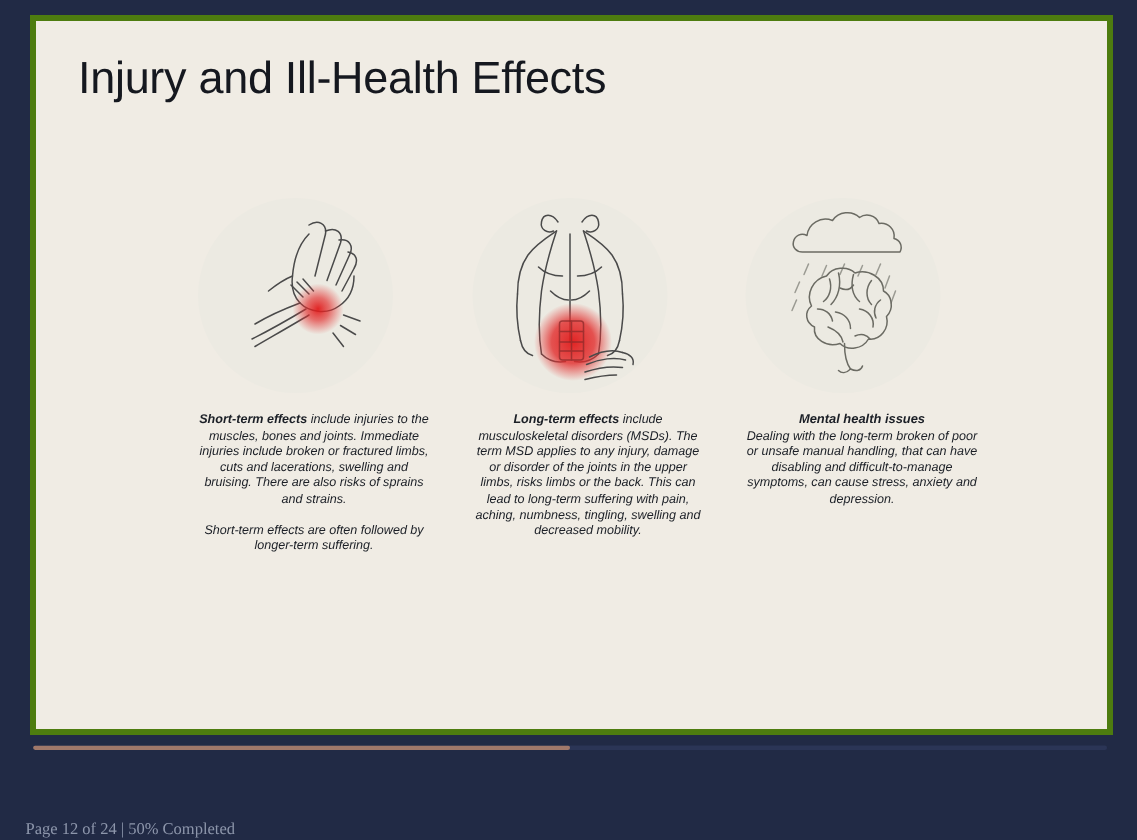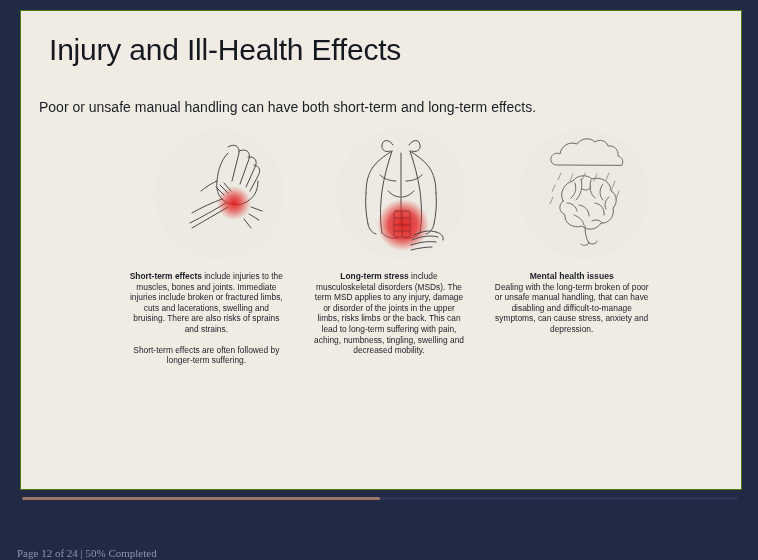"Injury and Ill-Health Effects" #slide-panel { border: 1px solid #4d7c0f -> 4px solid #4d7c0f }
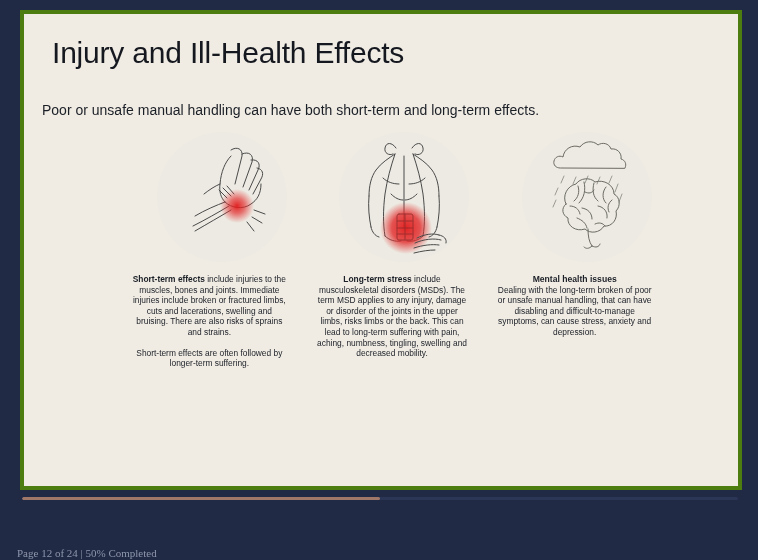"Poor or unsafe manual handling" div { html: <div>Poor or unsafe manual handling can have both short-term and long-term effects.</div> -> none }
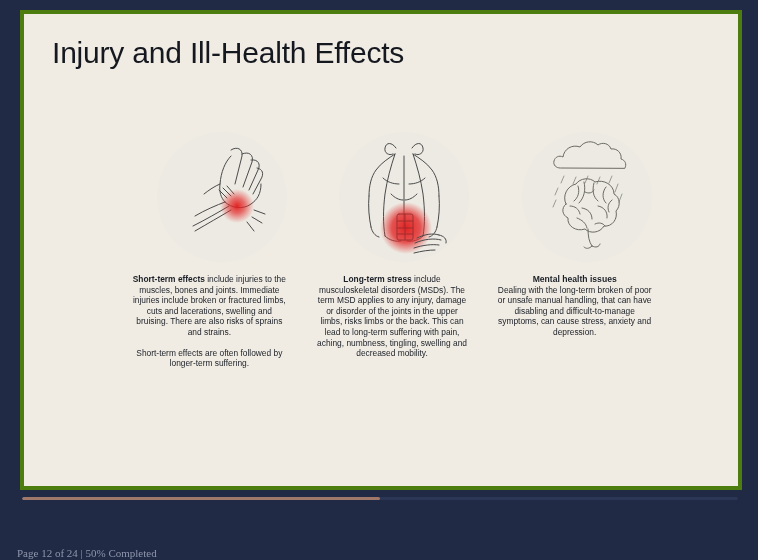"Short-term effects include injuries to" .column { align-items: flex-end -> flex-start; font-style: none -> italic }
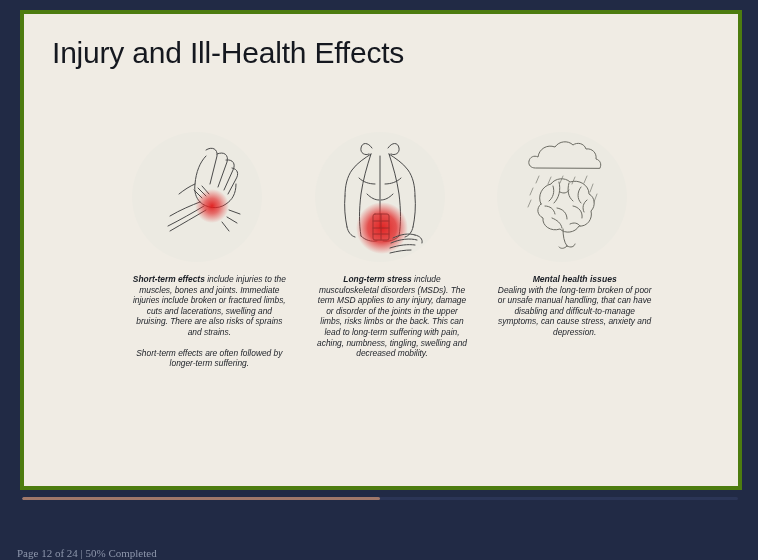"Long-term stress" span.lead { text: stress -> effects }
